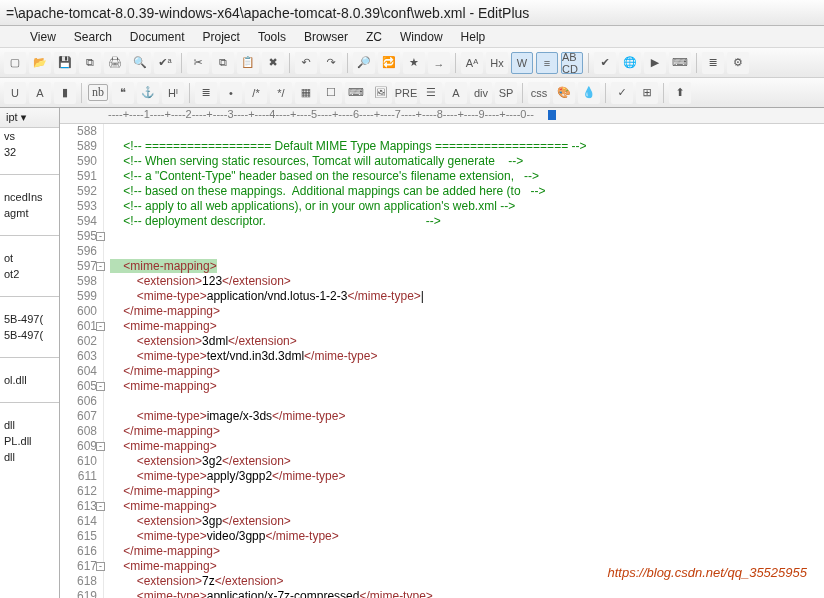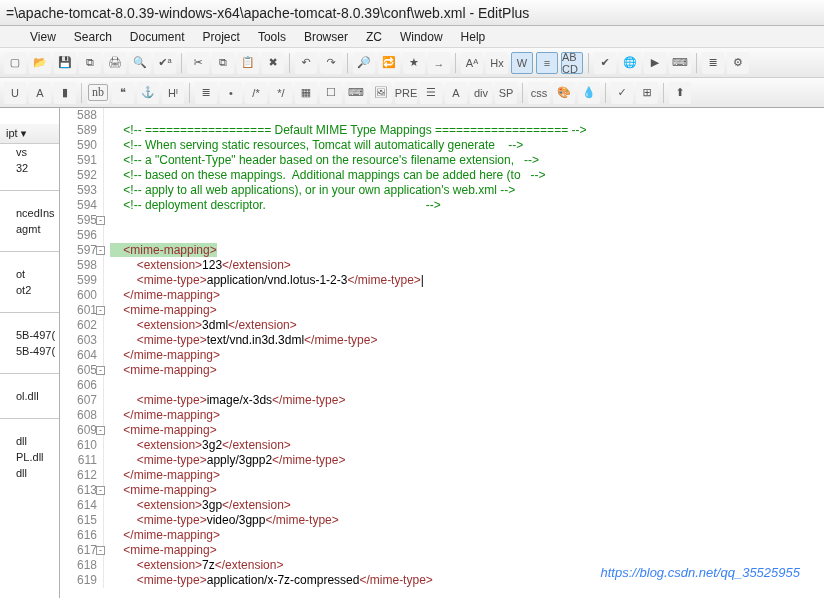"ipt ▾" .sidebar .tab { margin-top: 16px -> none }
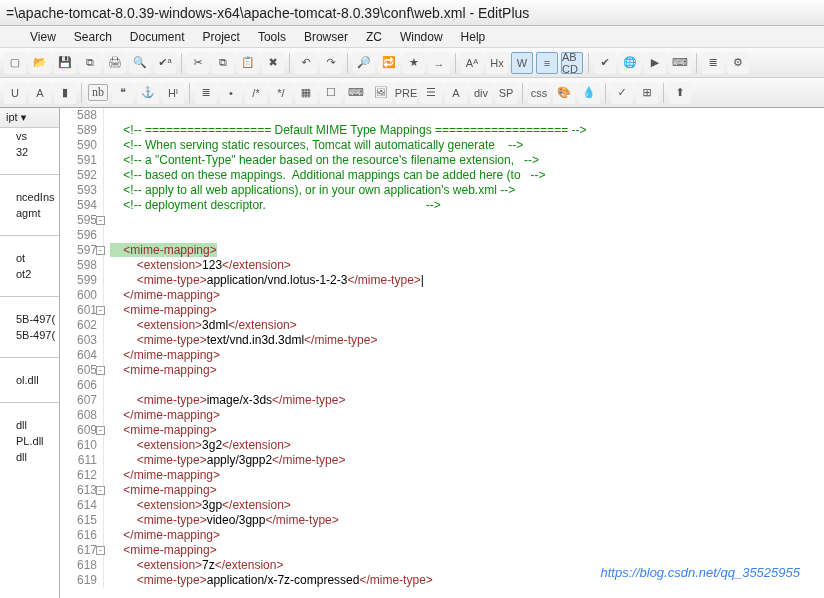"----+----1----+----2----+----3----+----4" div.ruler { html: none -> <div> <span>----+----1----+----2----+----3----+----4----+----5----+----6----+----7----+----8----+----9----+----0--</span> <span></span> </div> }
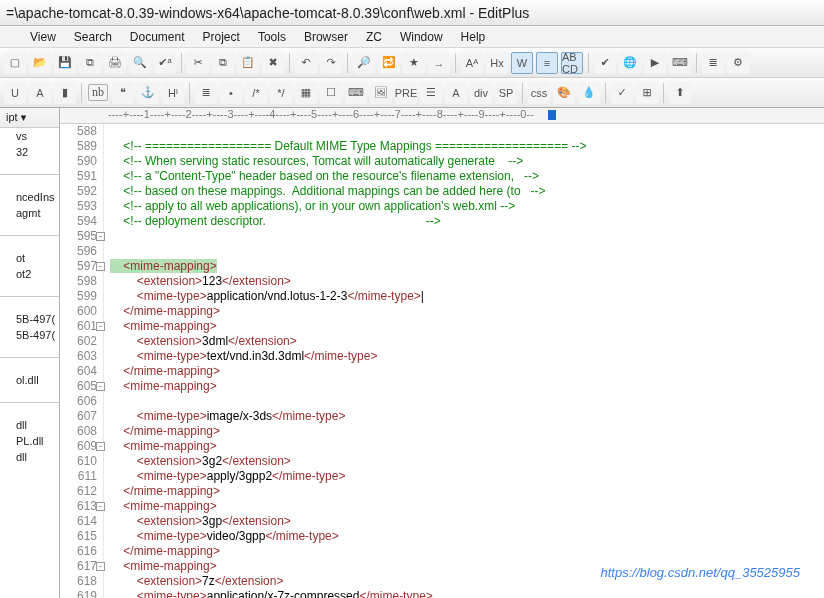"vs" .sidebar .item { padding: 2px 16px -> 2px 4px }
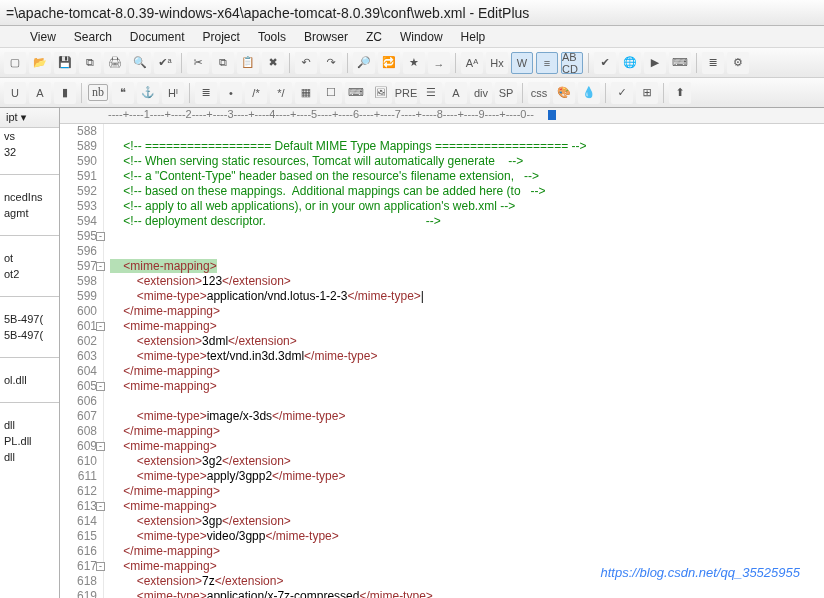"https://blog.csdn.net/qq_35525955" .watermark { color: #3b82f6 -> #c2410c; right: 24px -> 17px }
